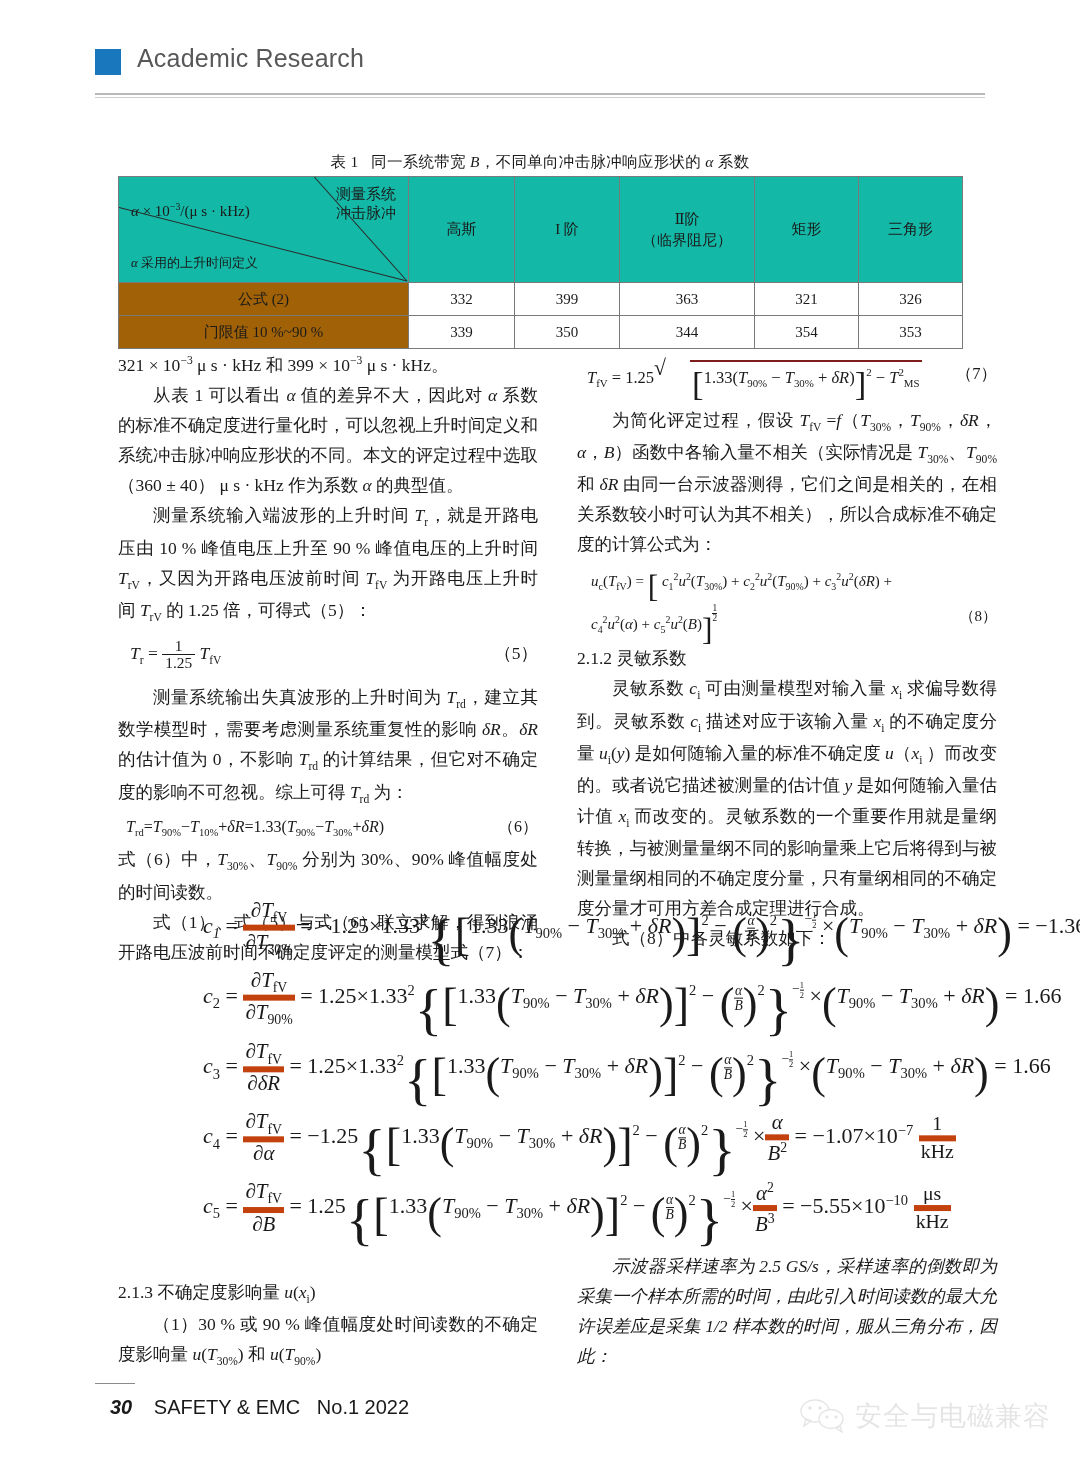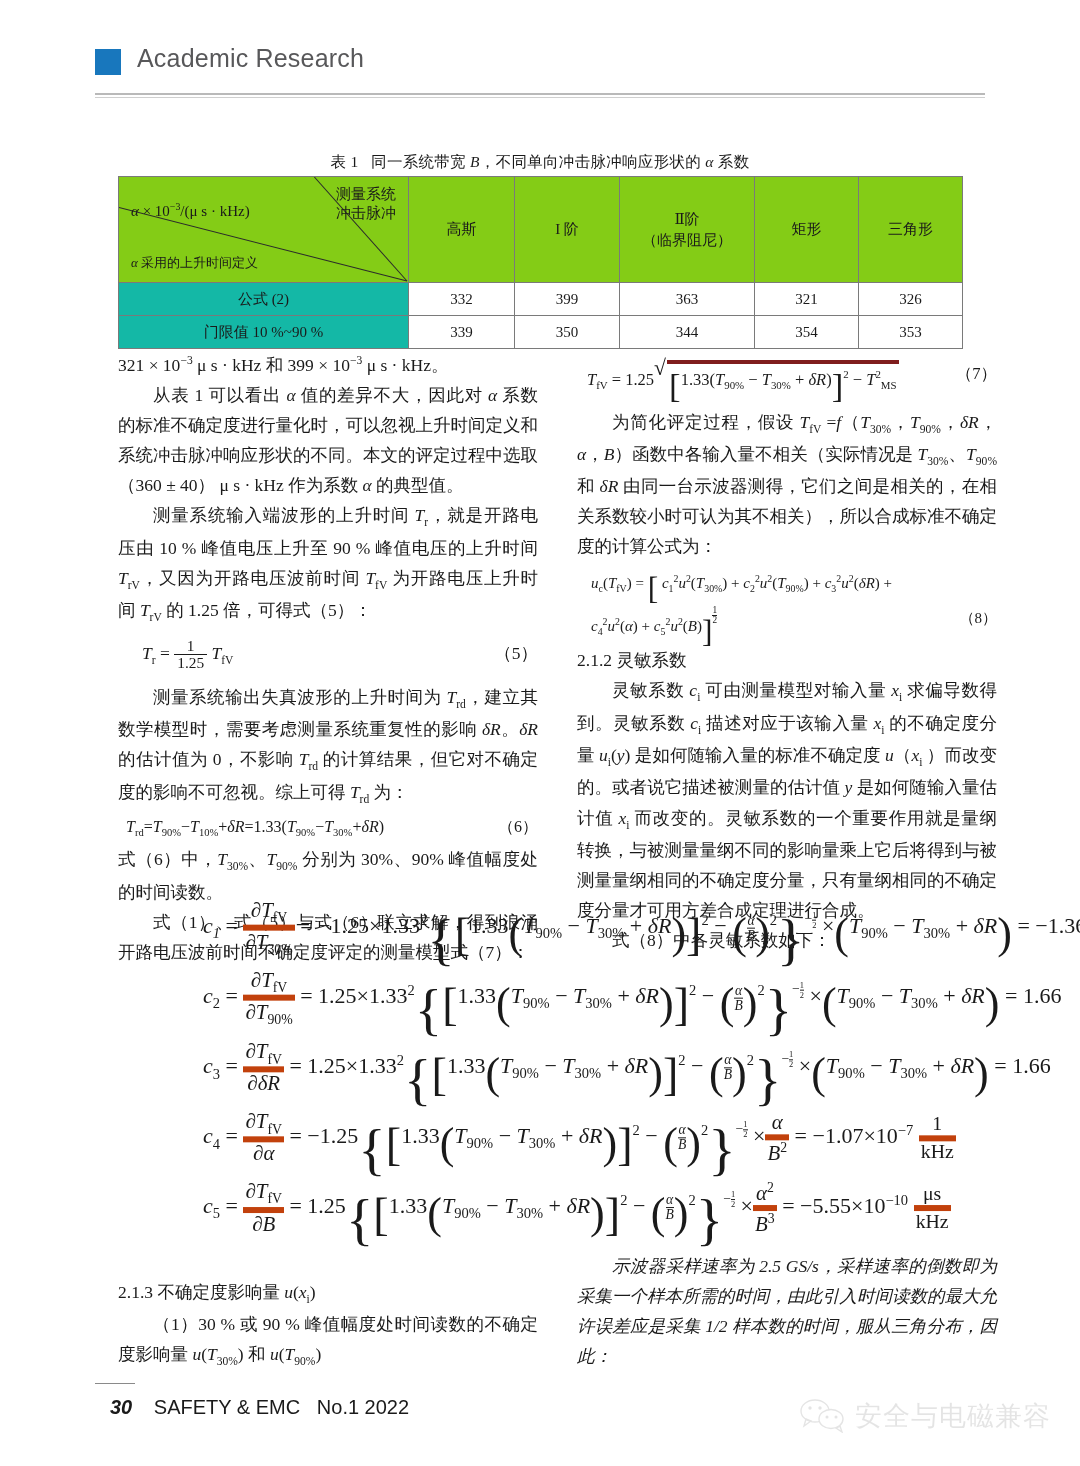"测量系统" .tbl .hd { background: #84cc16 -> #14b8a6 }
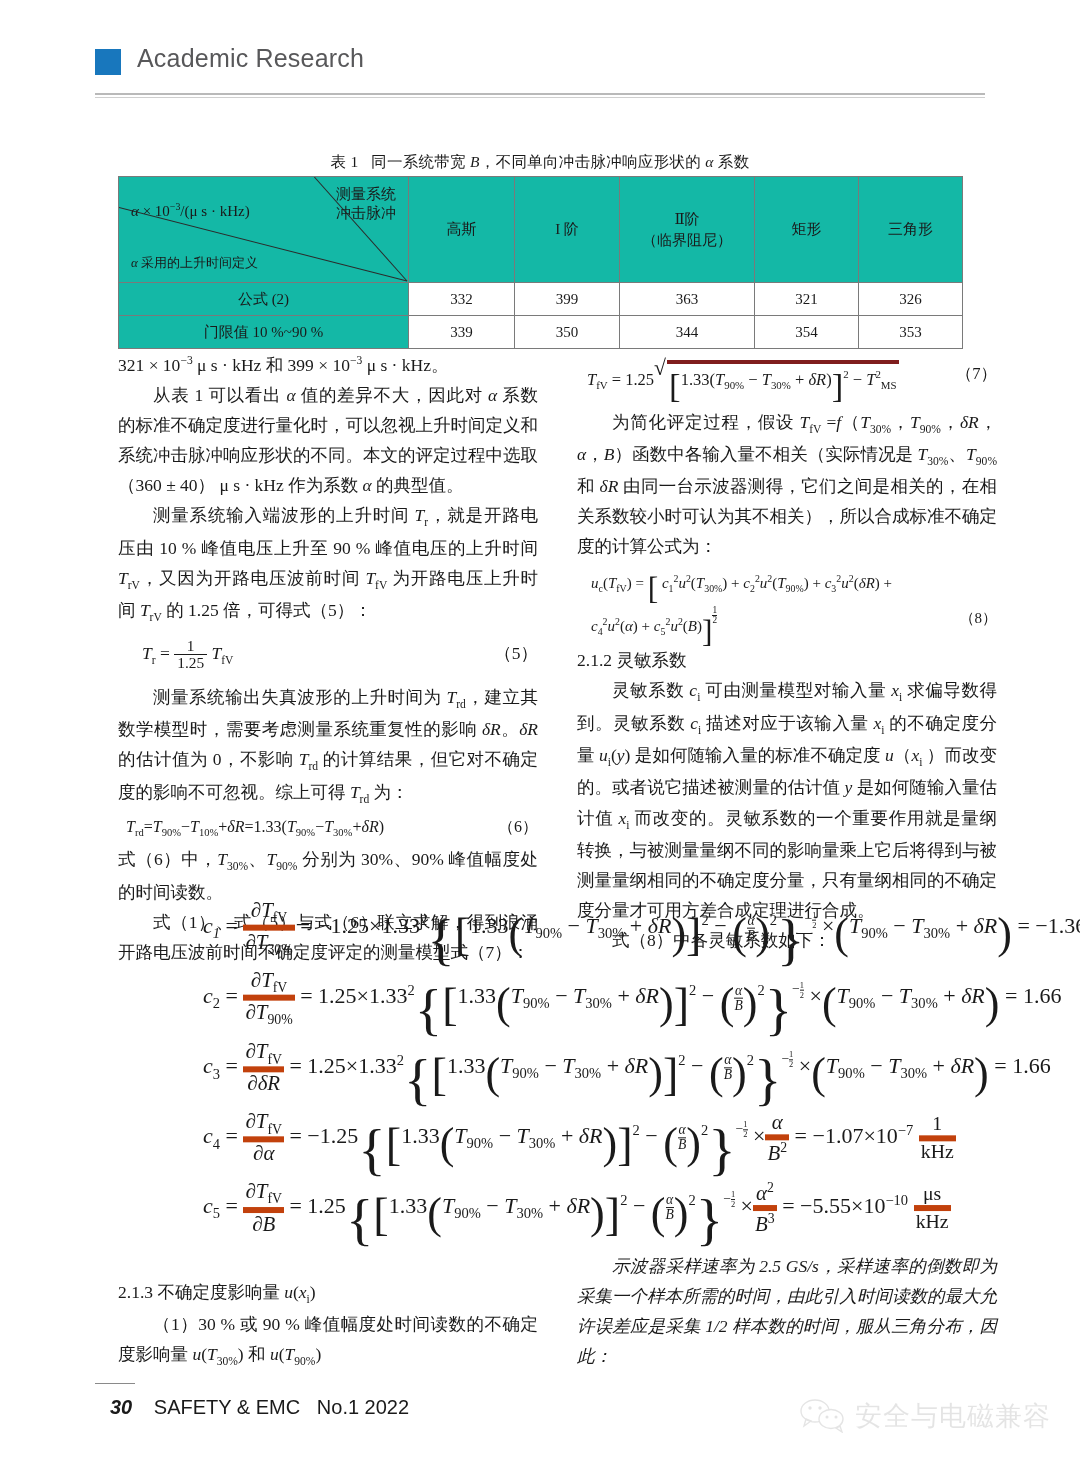"公式 (2)" .tbl .rowlab { background: #14b8a6 -> #a16207 }
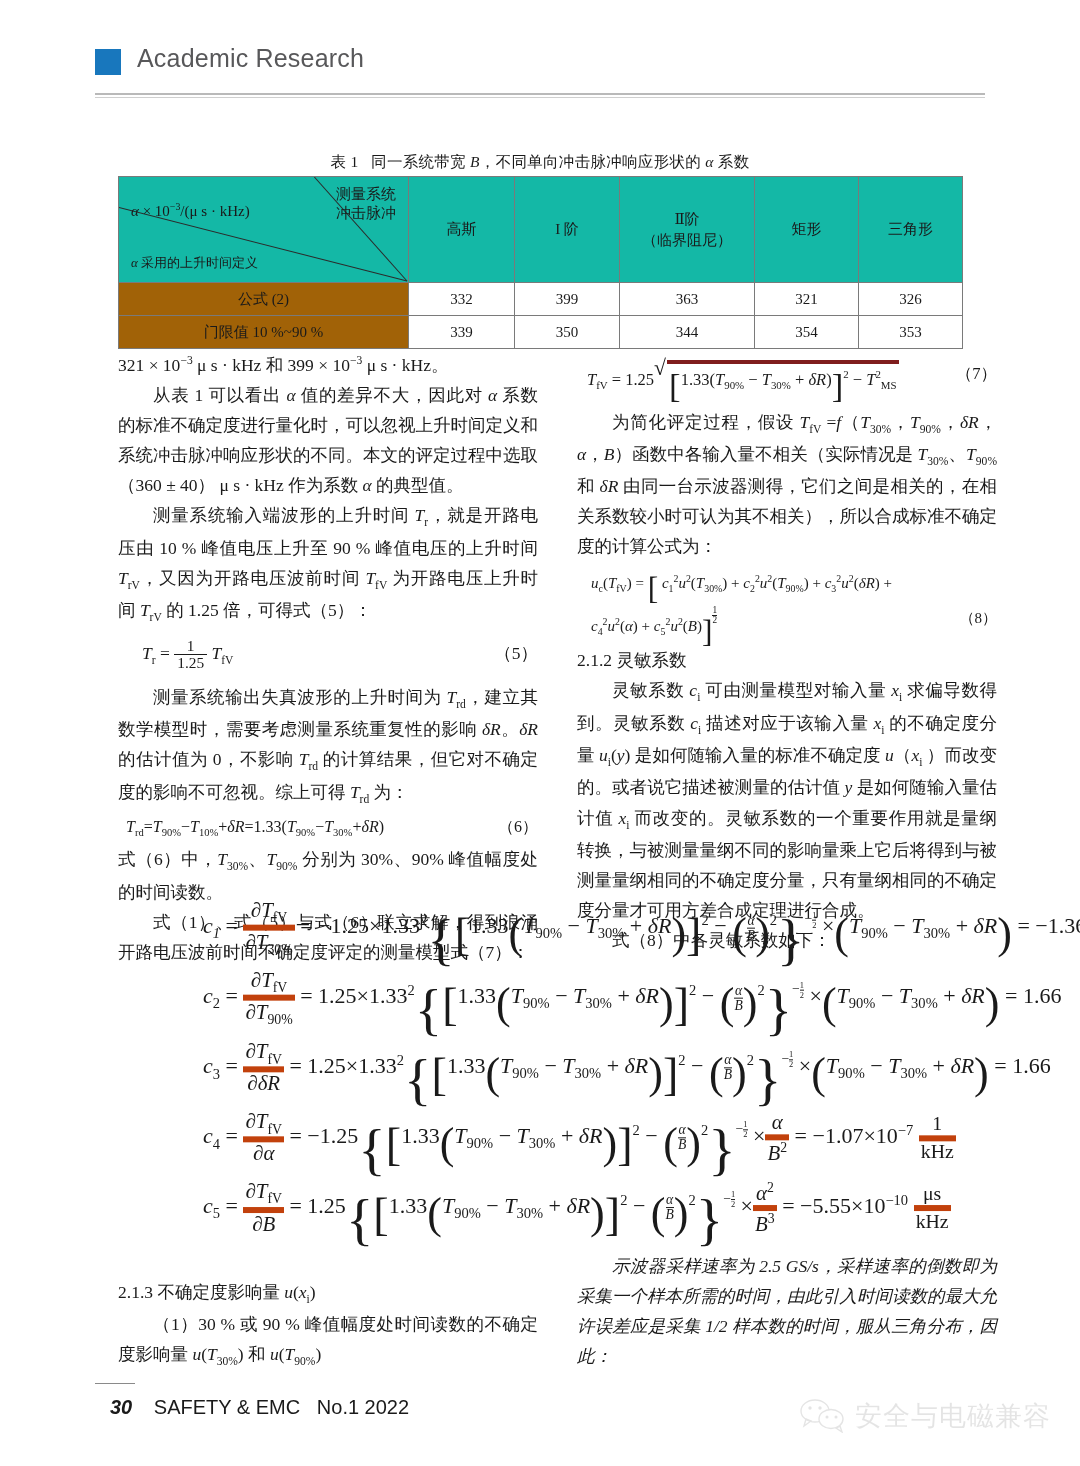"[1.33(T90% − T30% + δR)]2" .sqrt>span { border-top: 4px solid #7f1d1d -> 2px solid #7f1d1d; margin-left: none -> 23px }
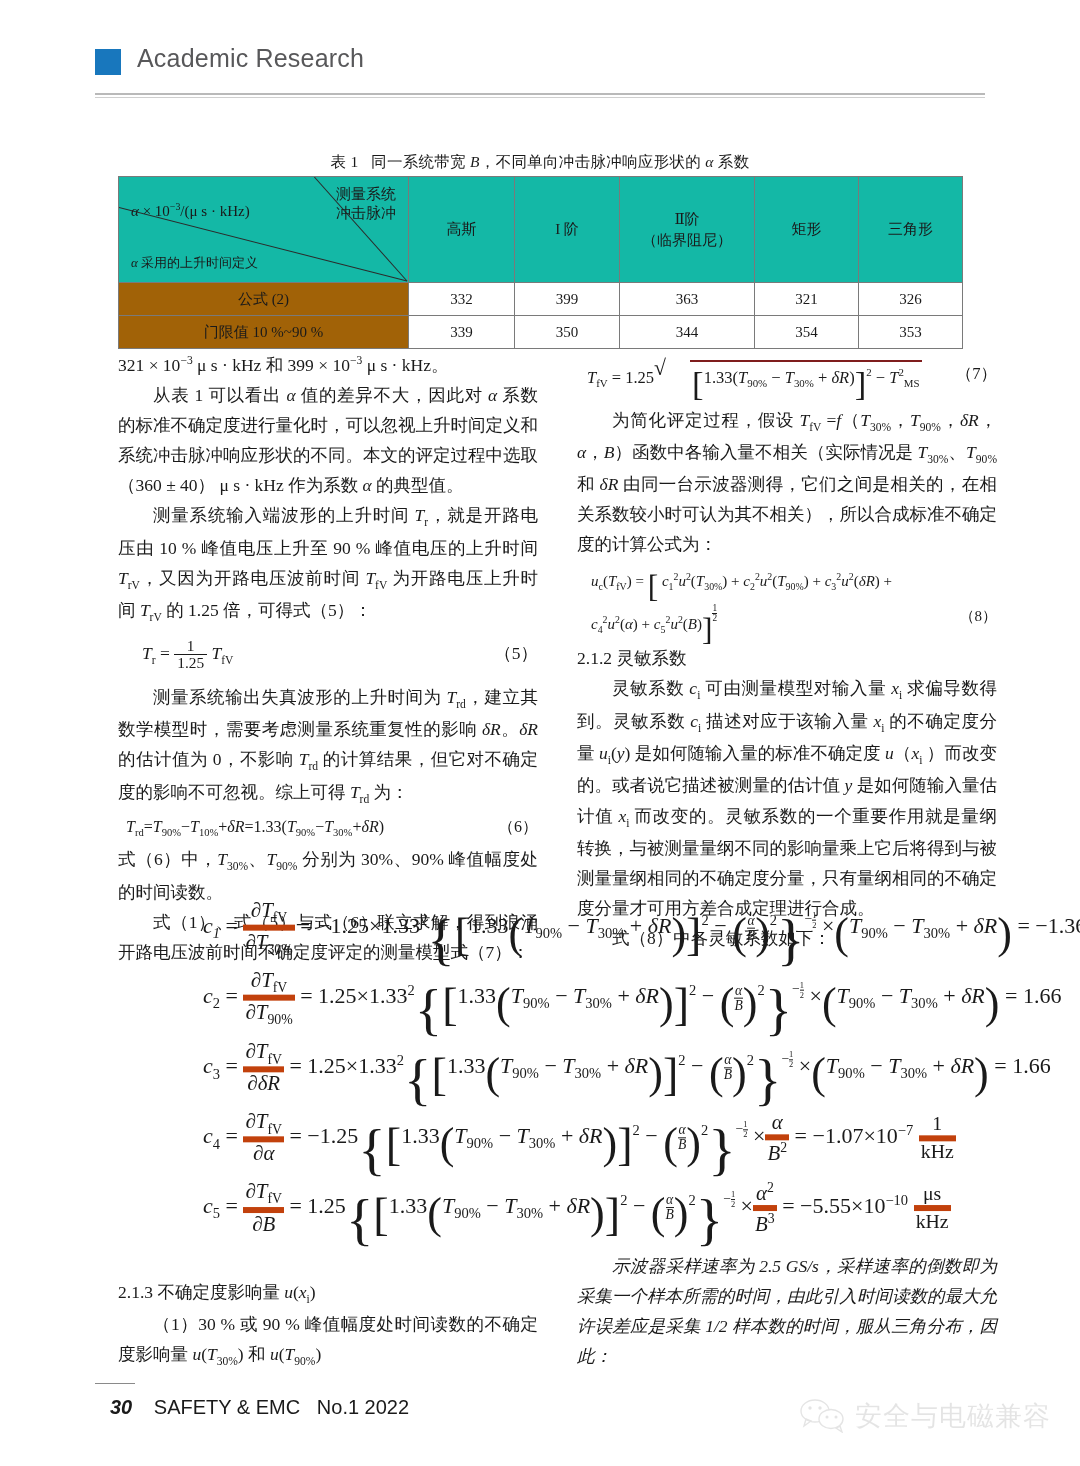"Tr =" span { margin-left: 24px -> 12px }
